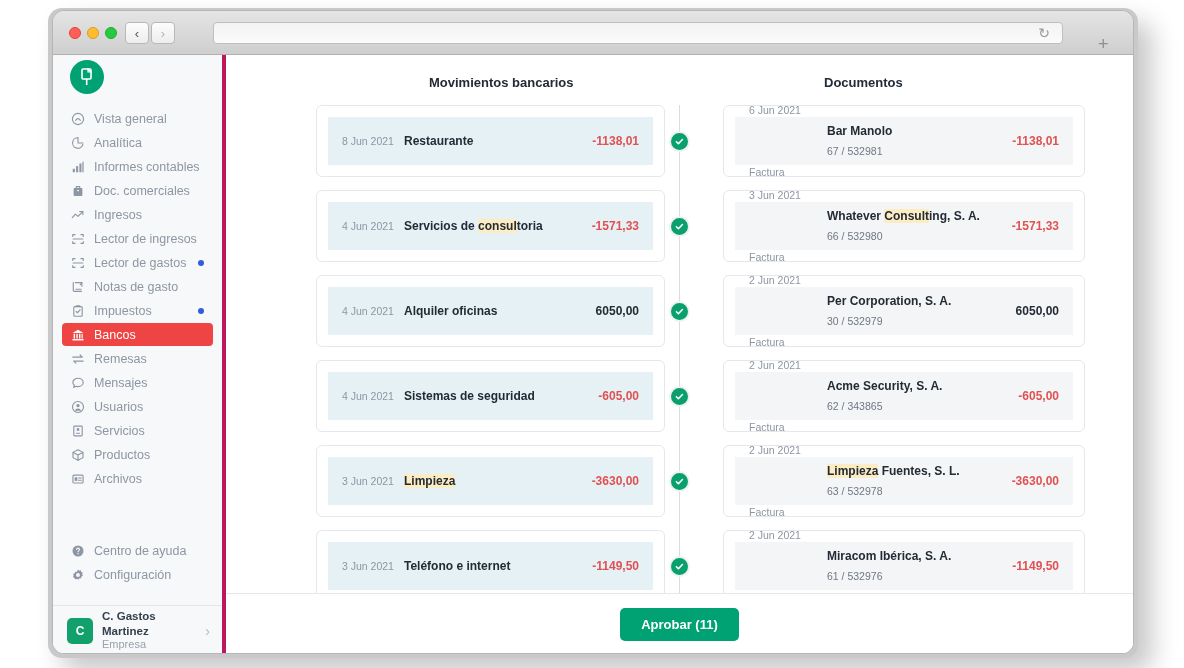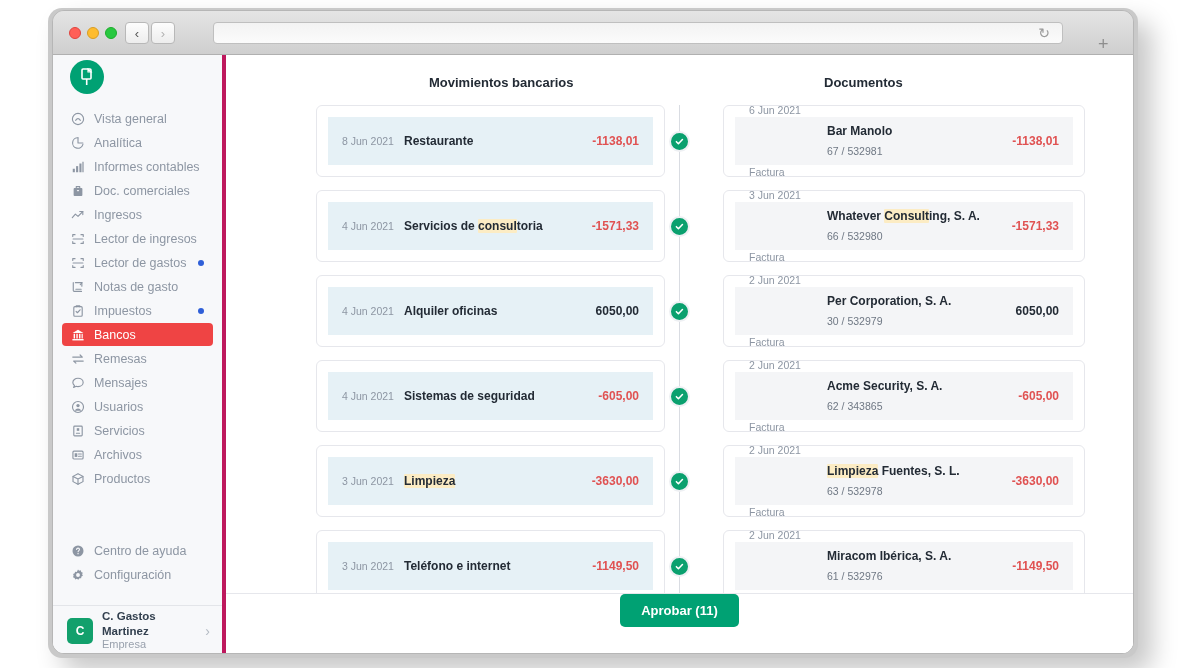"Archivos" div.nav-item { order: before "Productos" -> after "Productos" }
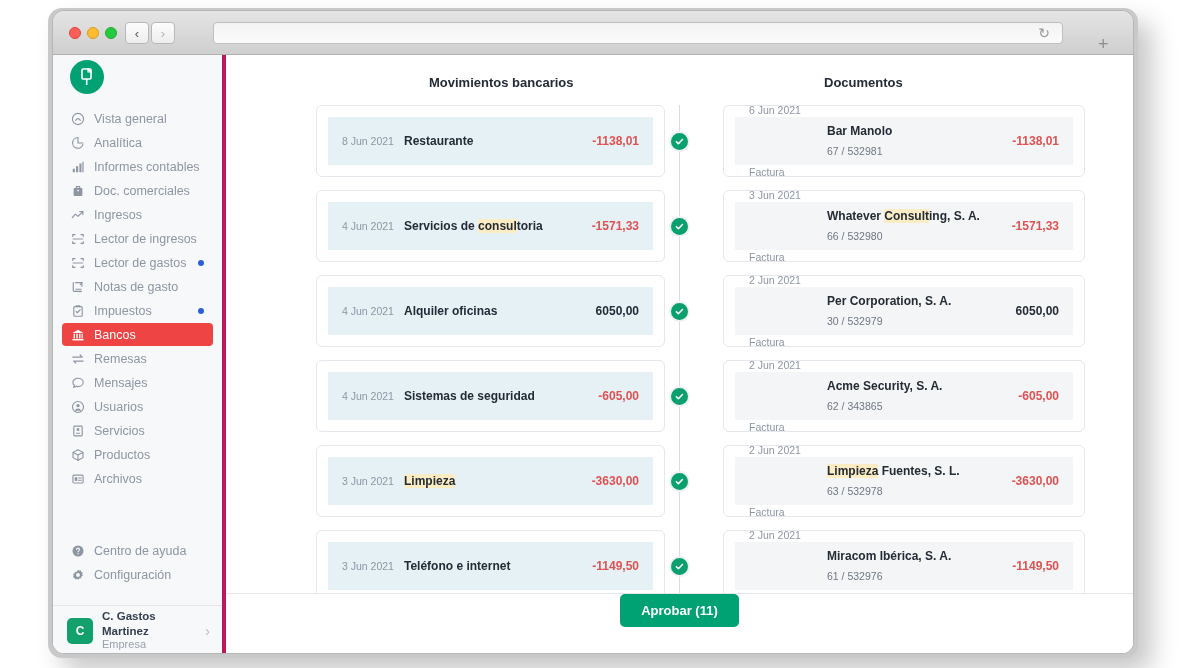"Aprobar (11)" #footer-bar { align-items: flex-start -> center }
